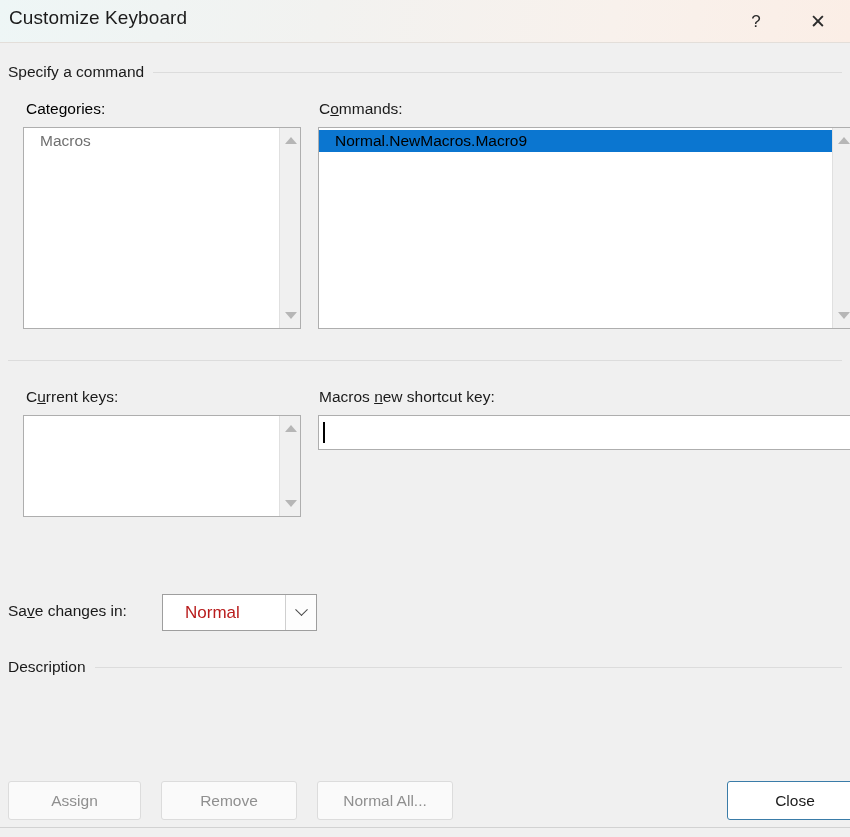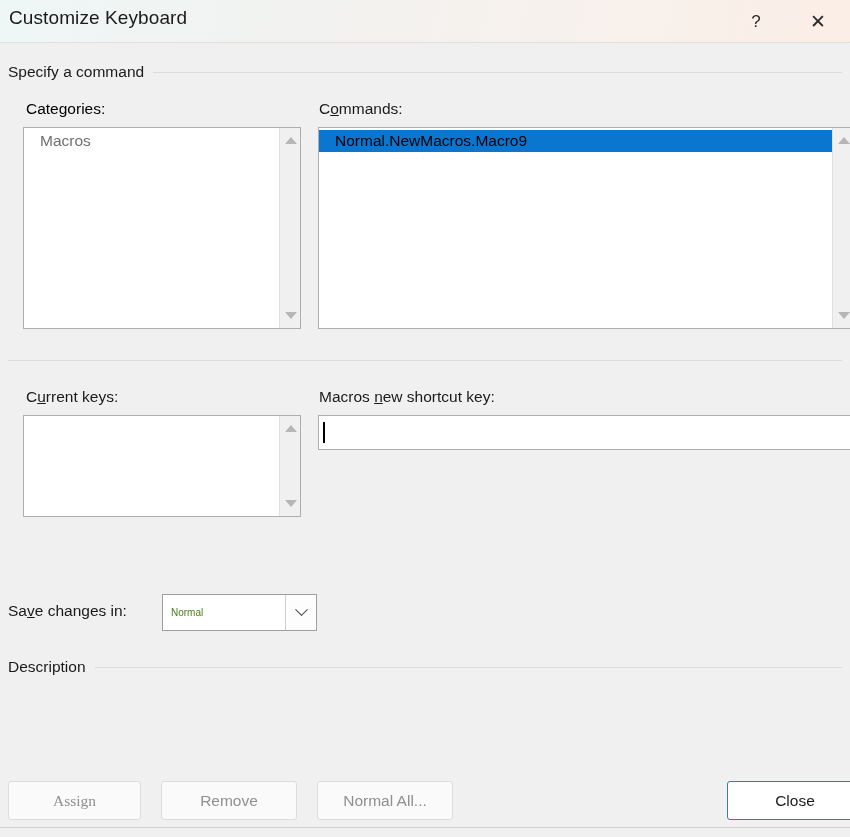"Normal" .combo .combo-value { color: #4d7c0f -> #b91c1c; font-size: 10px -> 17px; padding-left: 8px -> 22px }
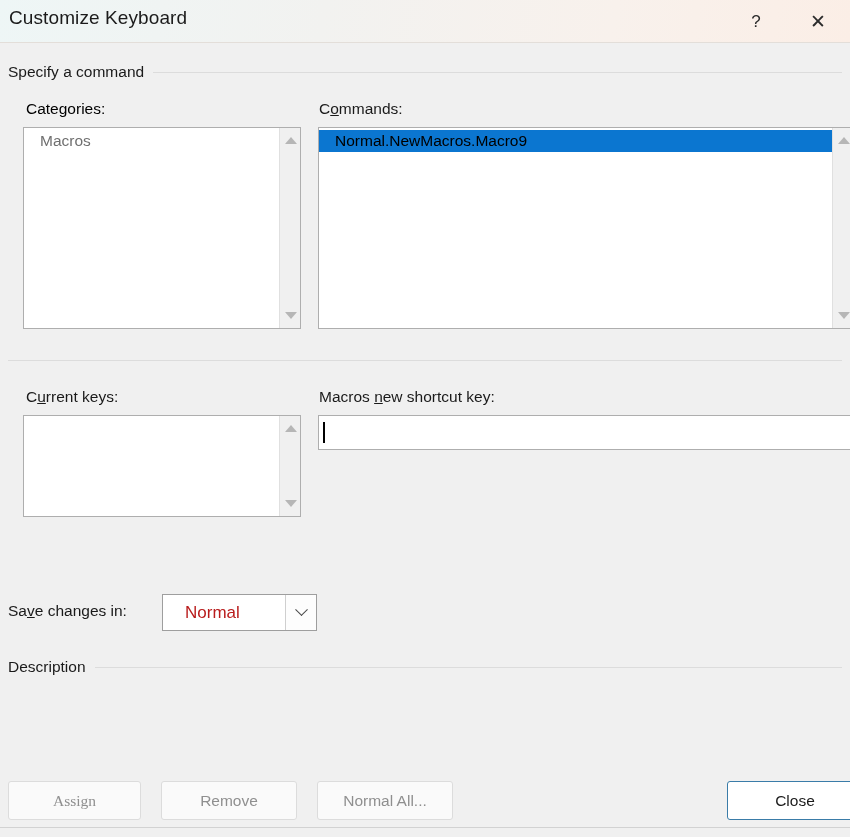"Assign" div.btn { font-family: Liberation Serif, serif -> none }
